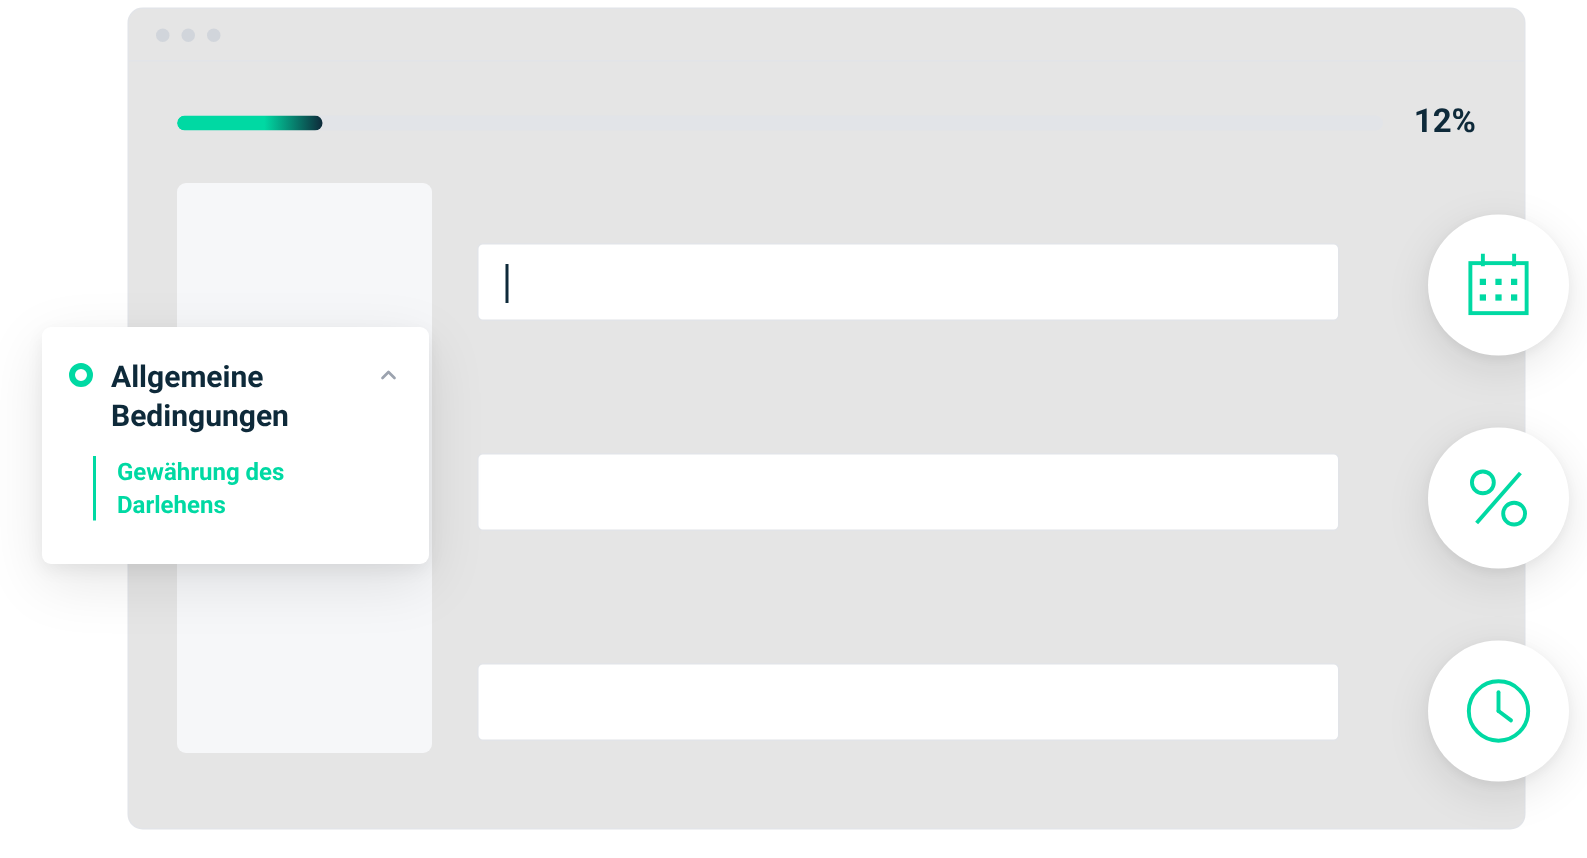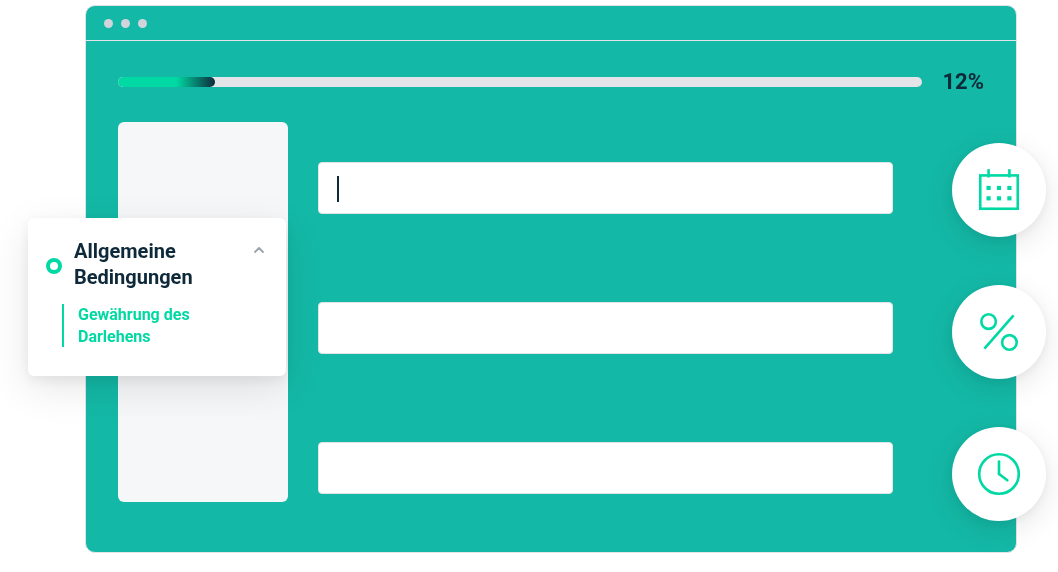"12%" .browser-window { background: #14b8a6 -> #e5e5e5 }
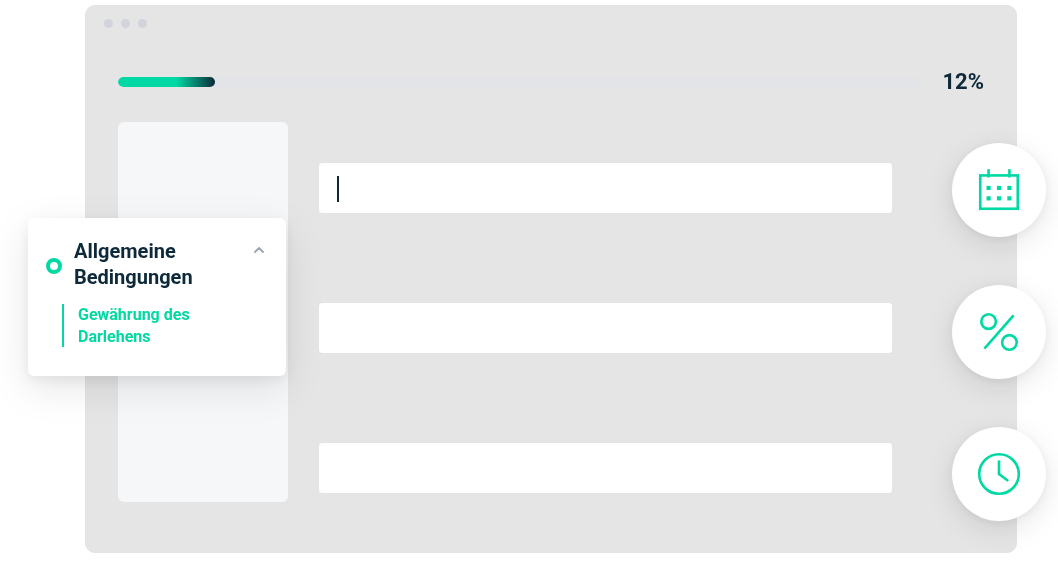"Allgemeine Bedingungen" .sidebar-header { align-items: center -> flex-start }
